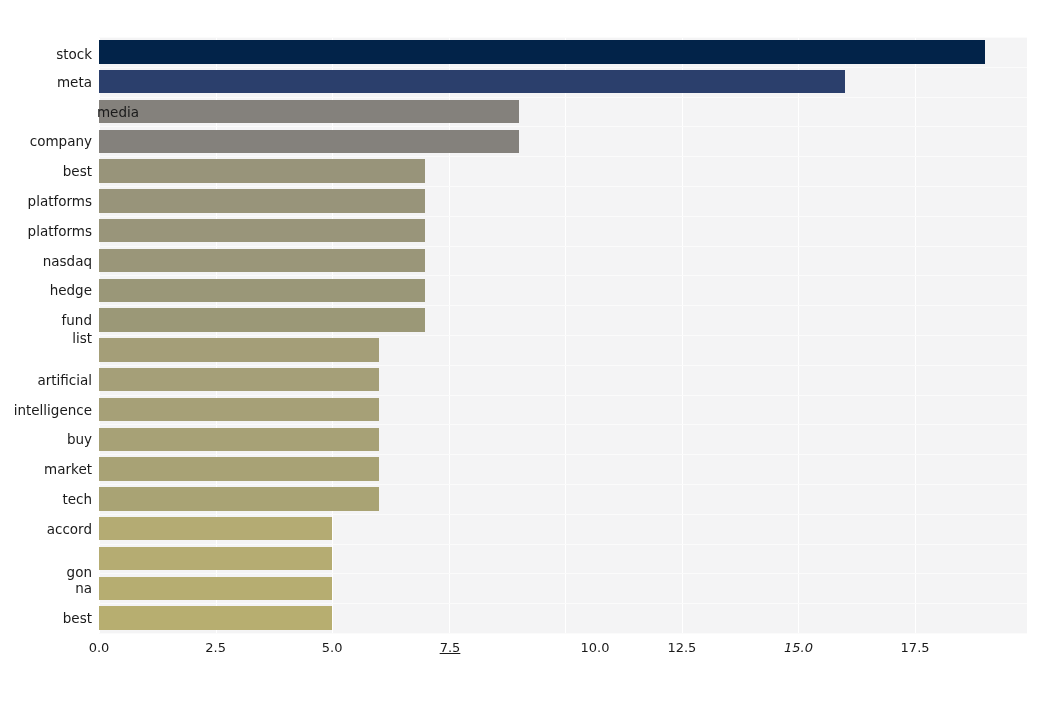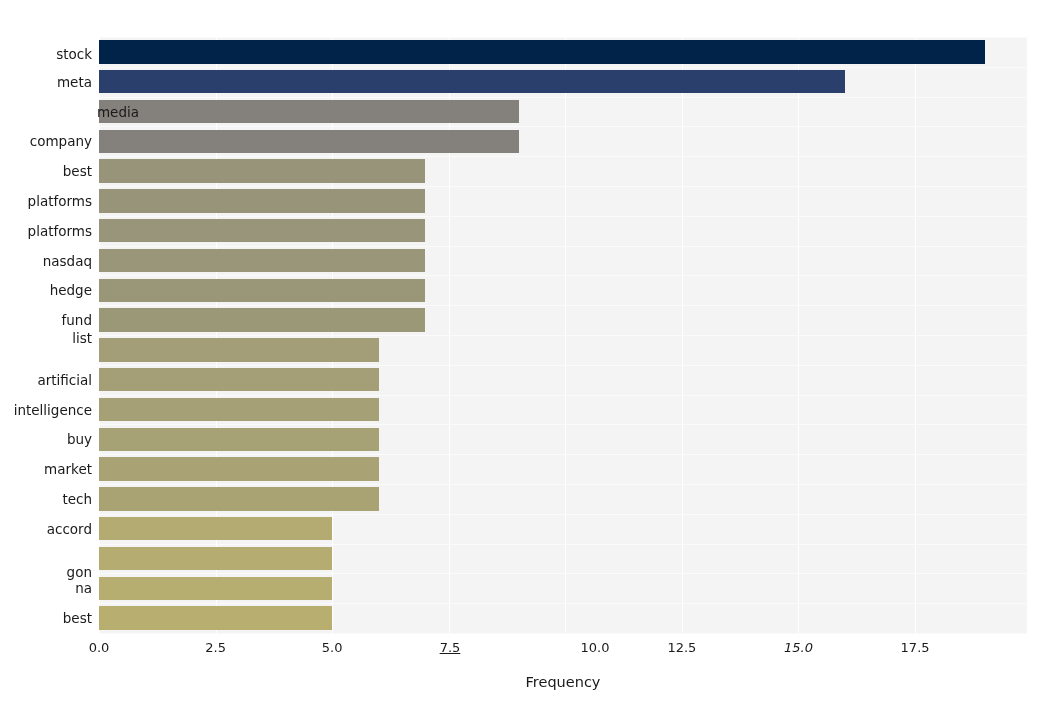"Frequency" div { html: <div>Frequency</div> -> none }
